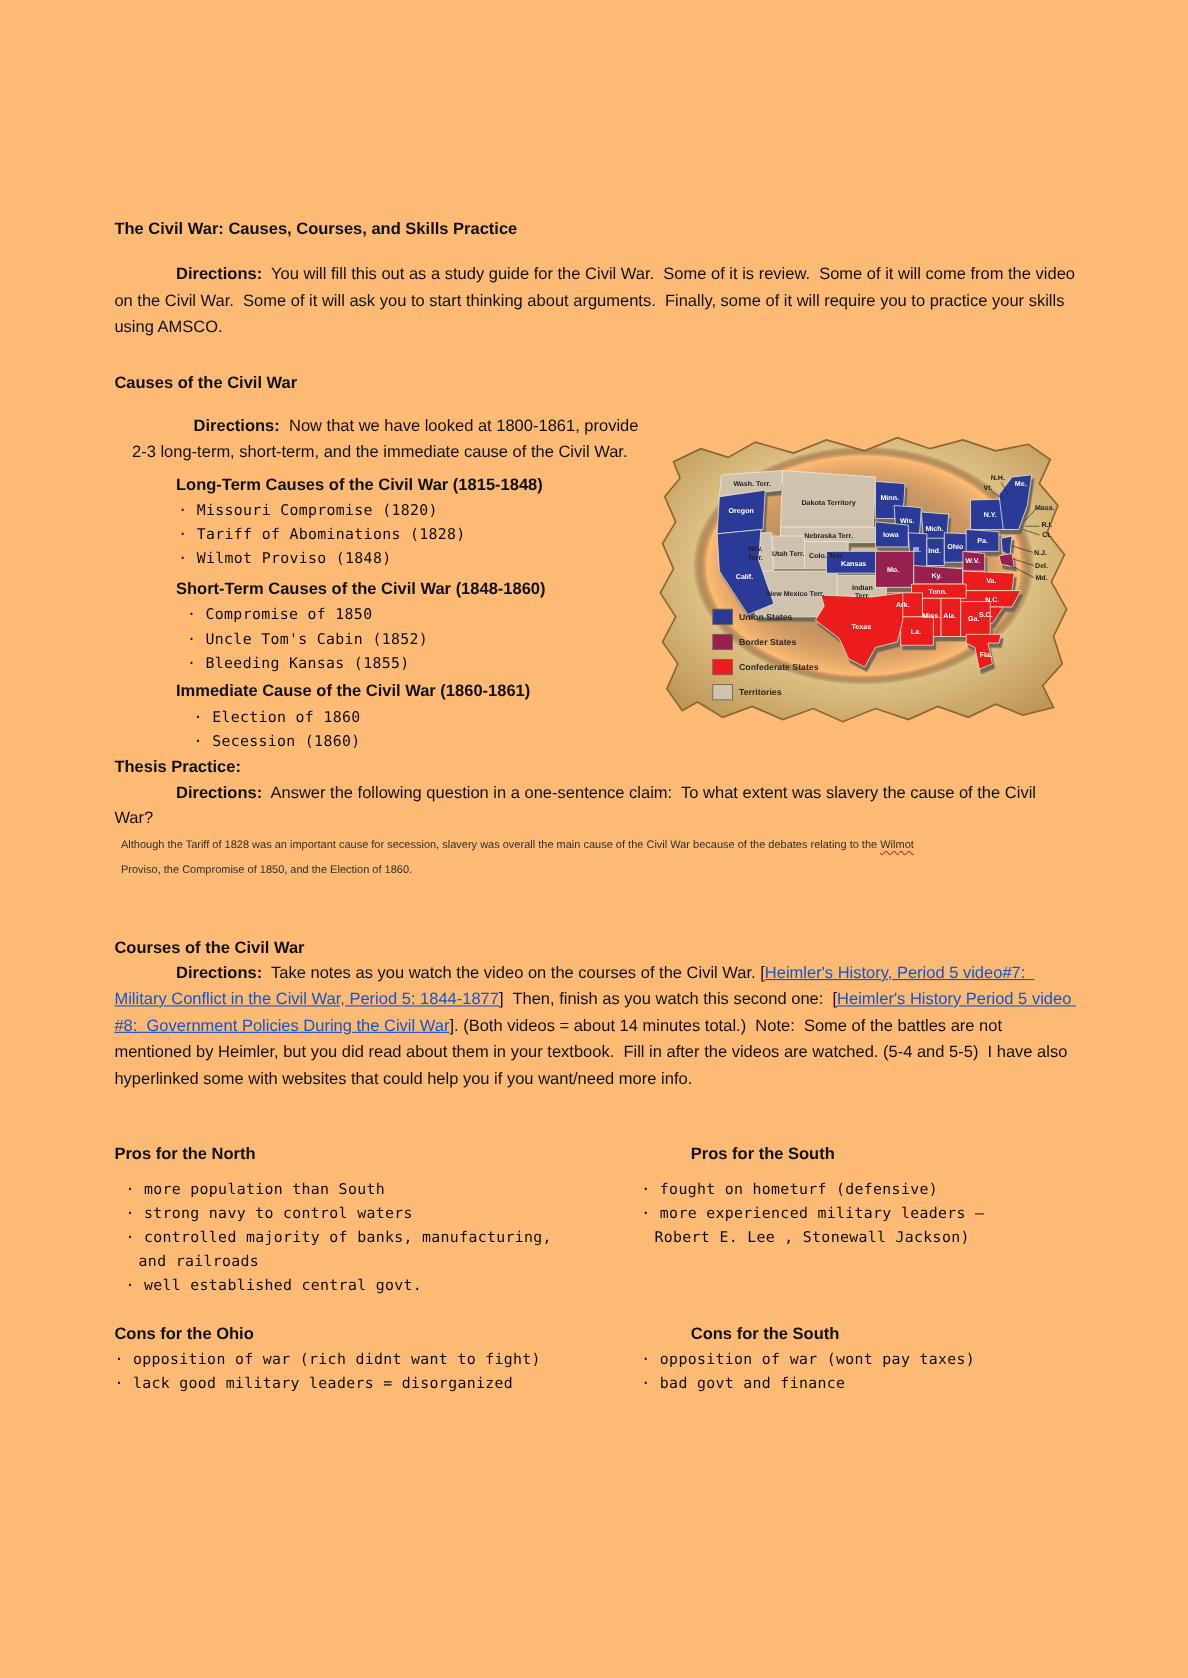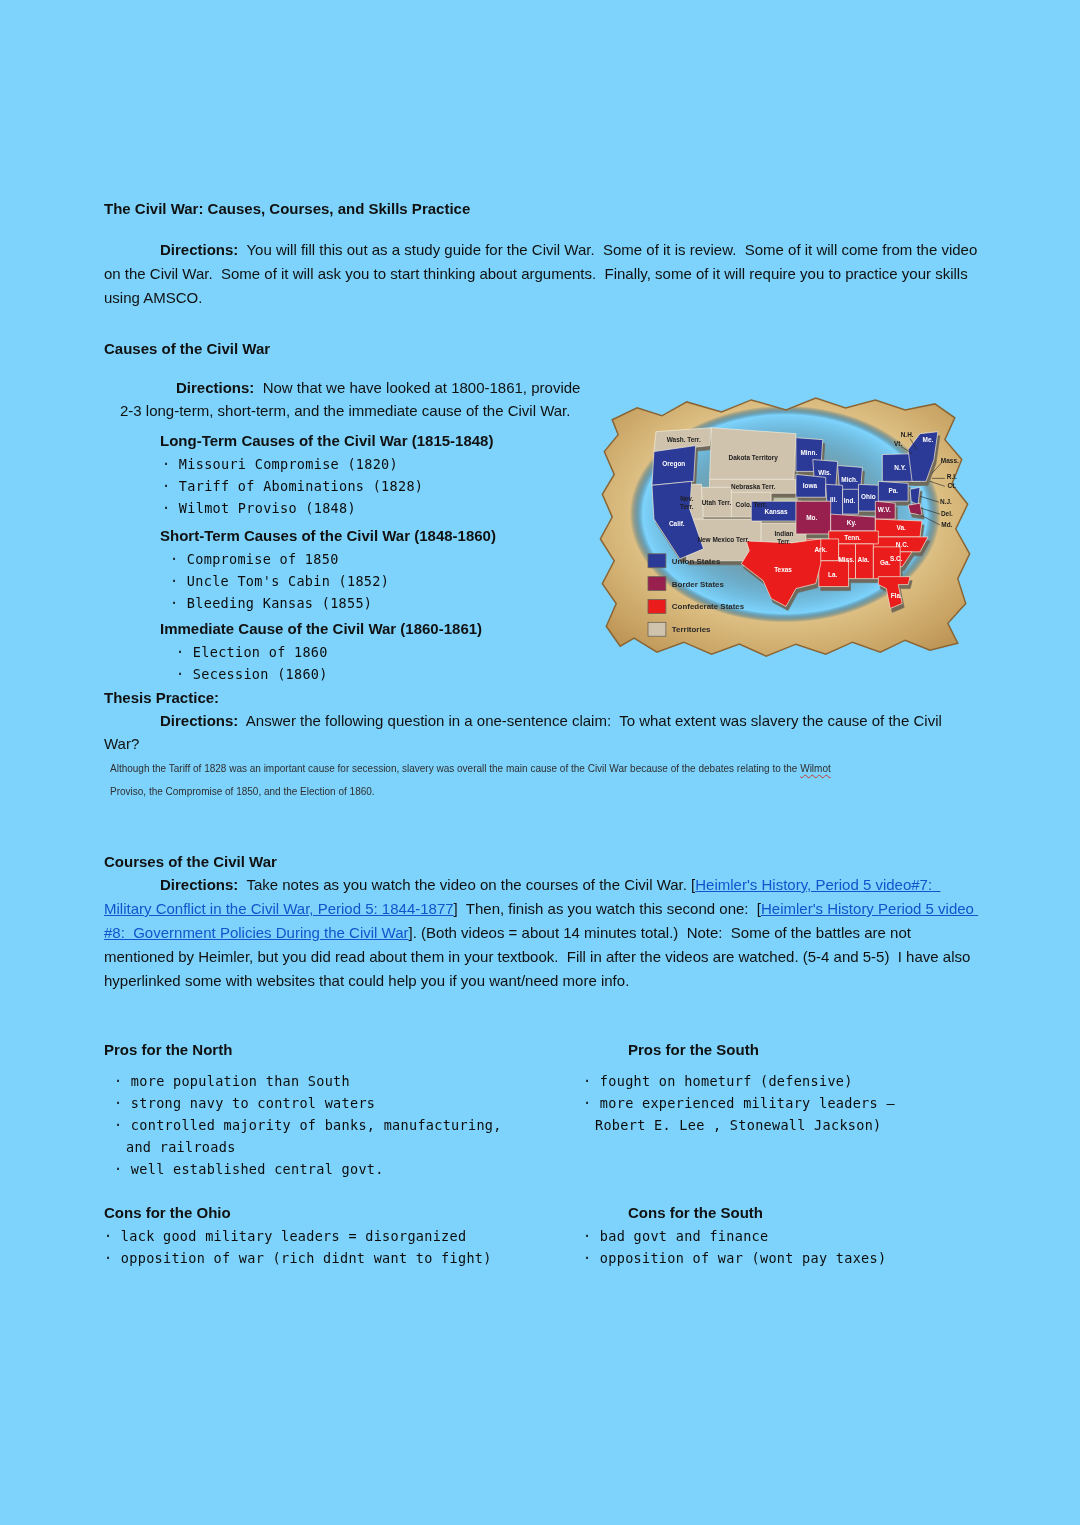"The Civil War: Causes, Courses," .page { background: #7dd3fc -> #fdba74 }
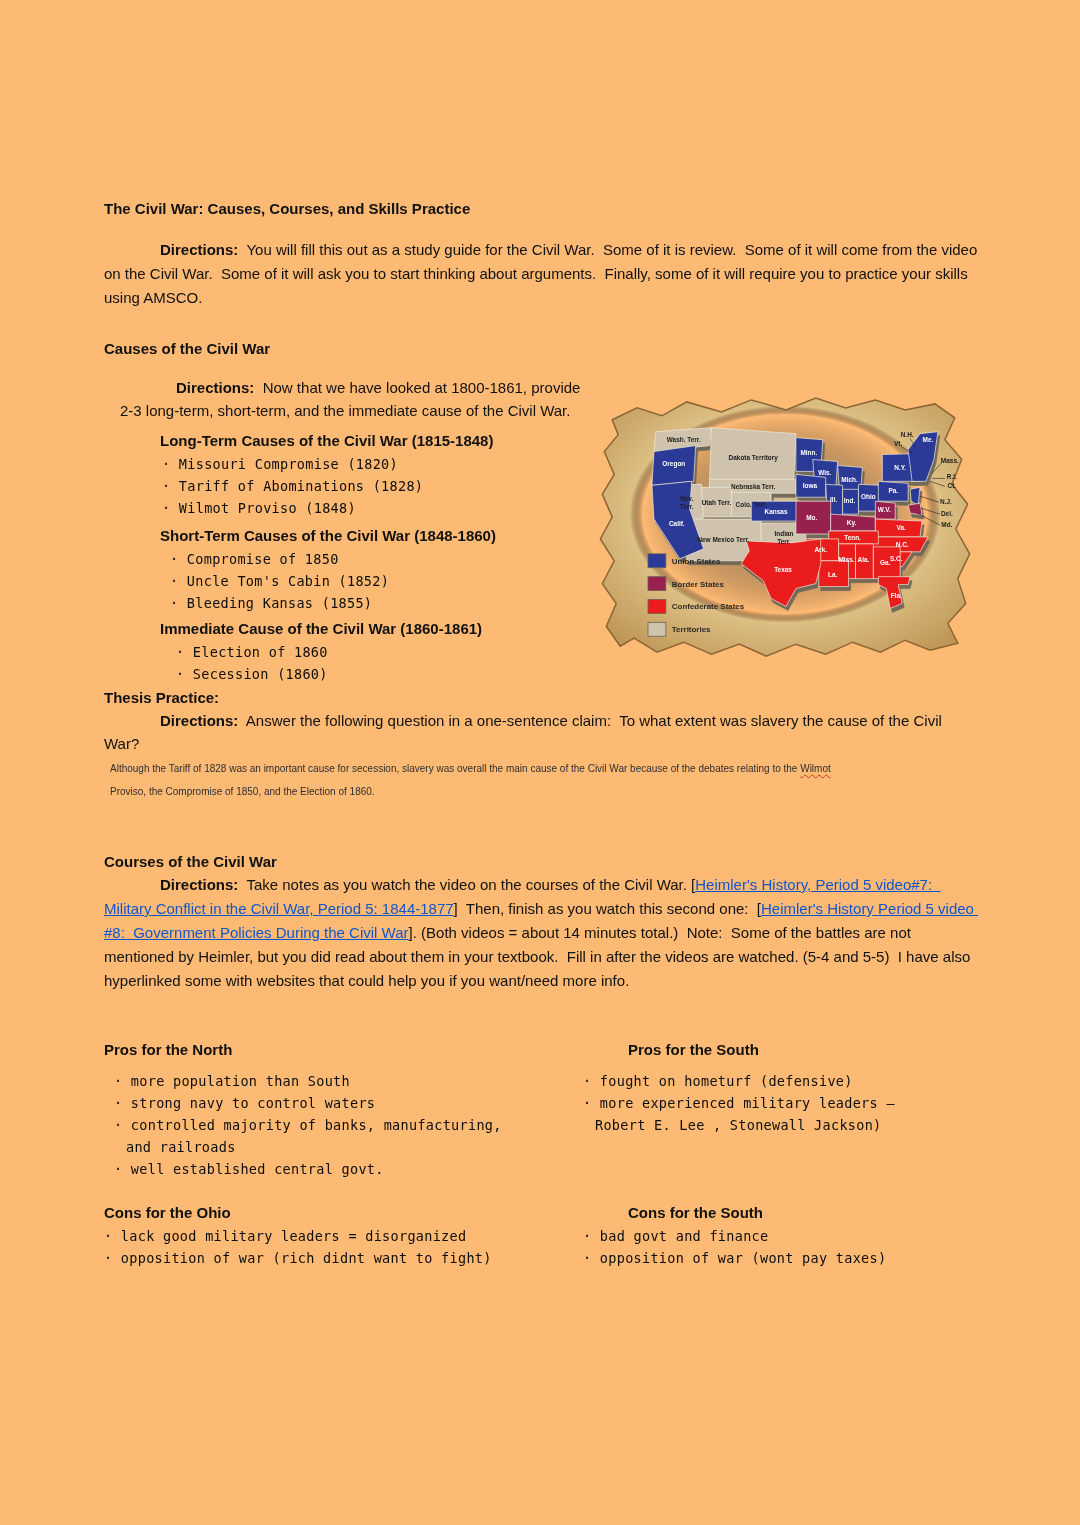"lack good military leaders =" div.hw-item { order: before "opposition of war (rich didnt" -> after "opposition of war (rich didnt" }
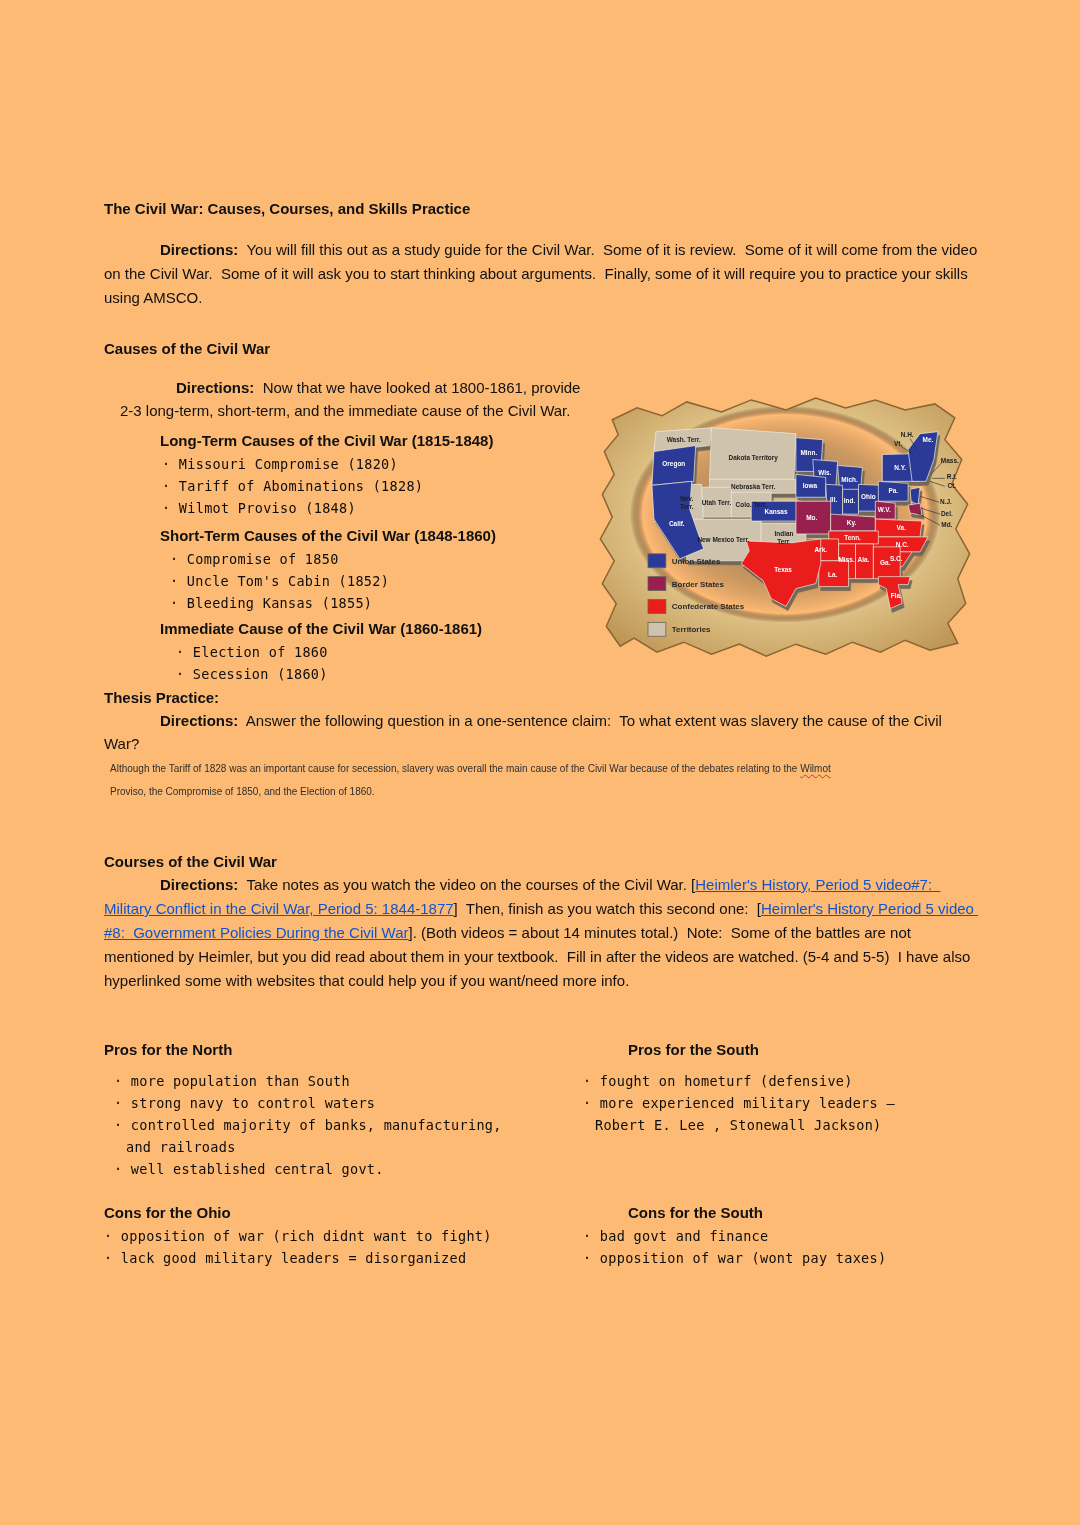"bad govt and finance" div.hw-item { order: before "opposition of war (wont pay" -> after "opposition of war (wont pay" }
